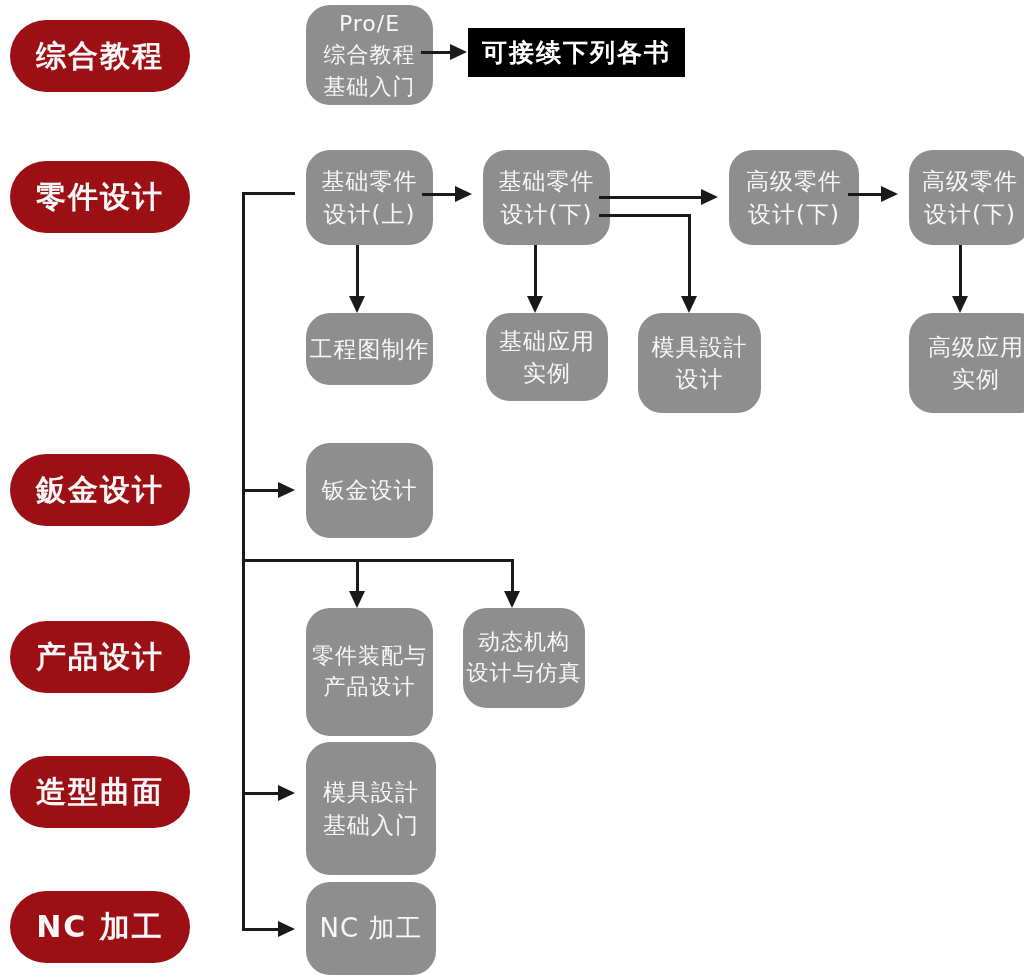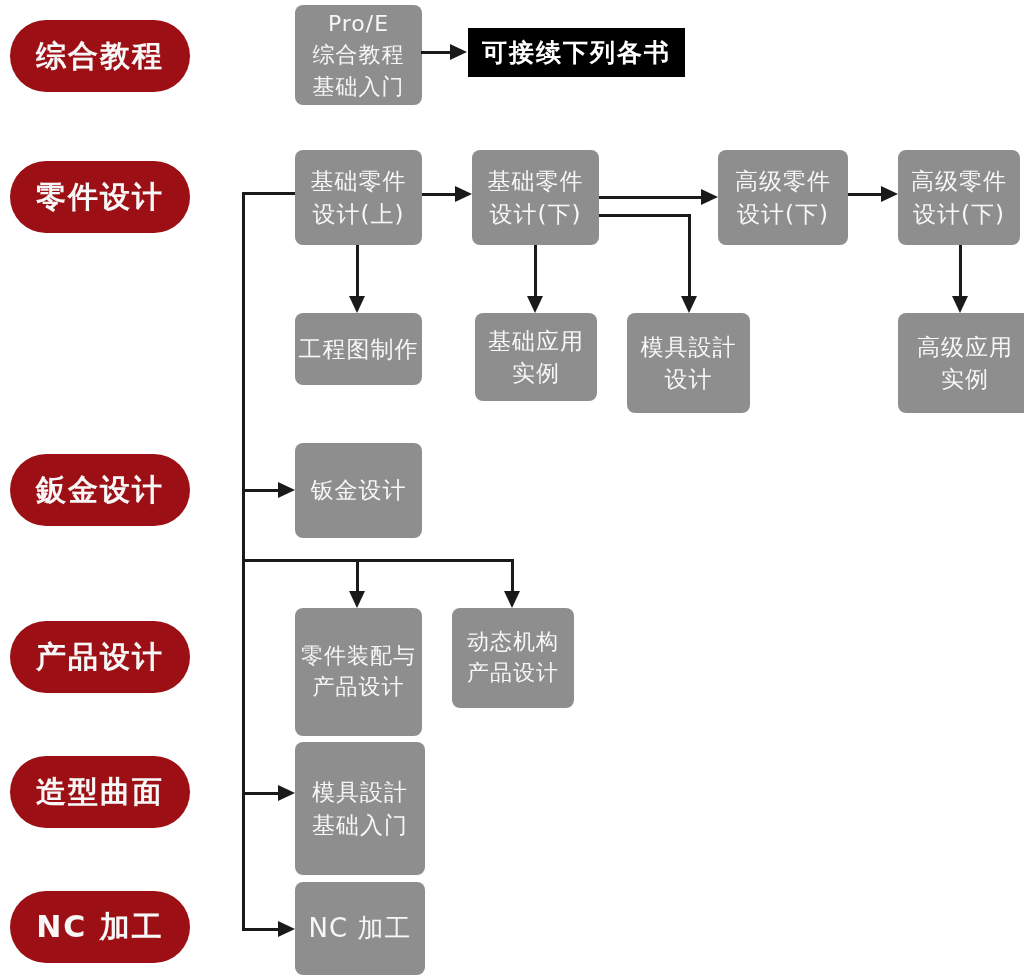"Pro/E" .node { border-radius: 8px -> 24px; margin-left: none -> 11px }
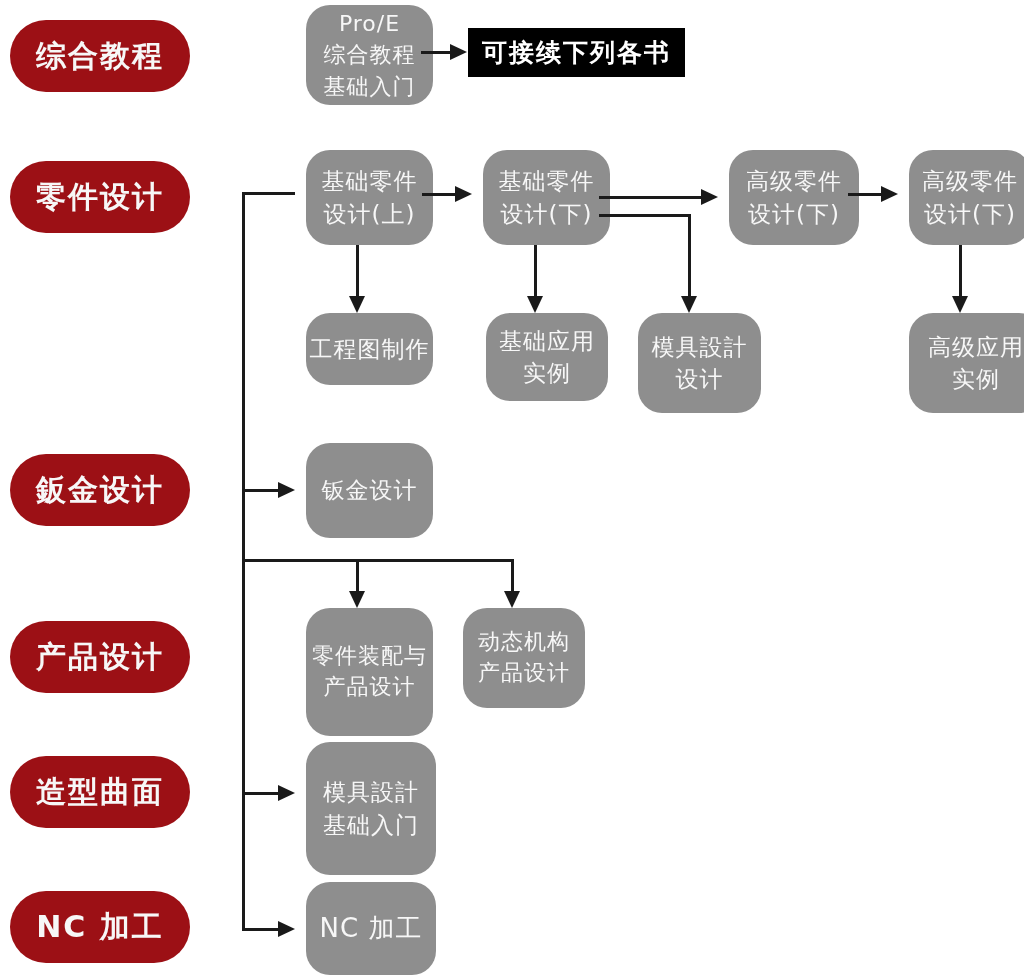"动态机构" div.node { text: 产品设计 -> 设计与仿真 }
